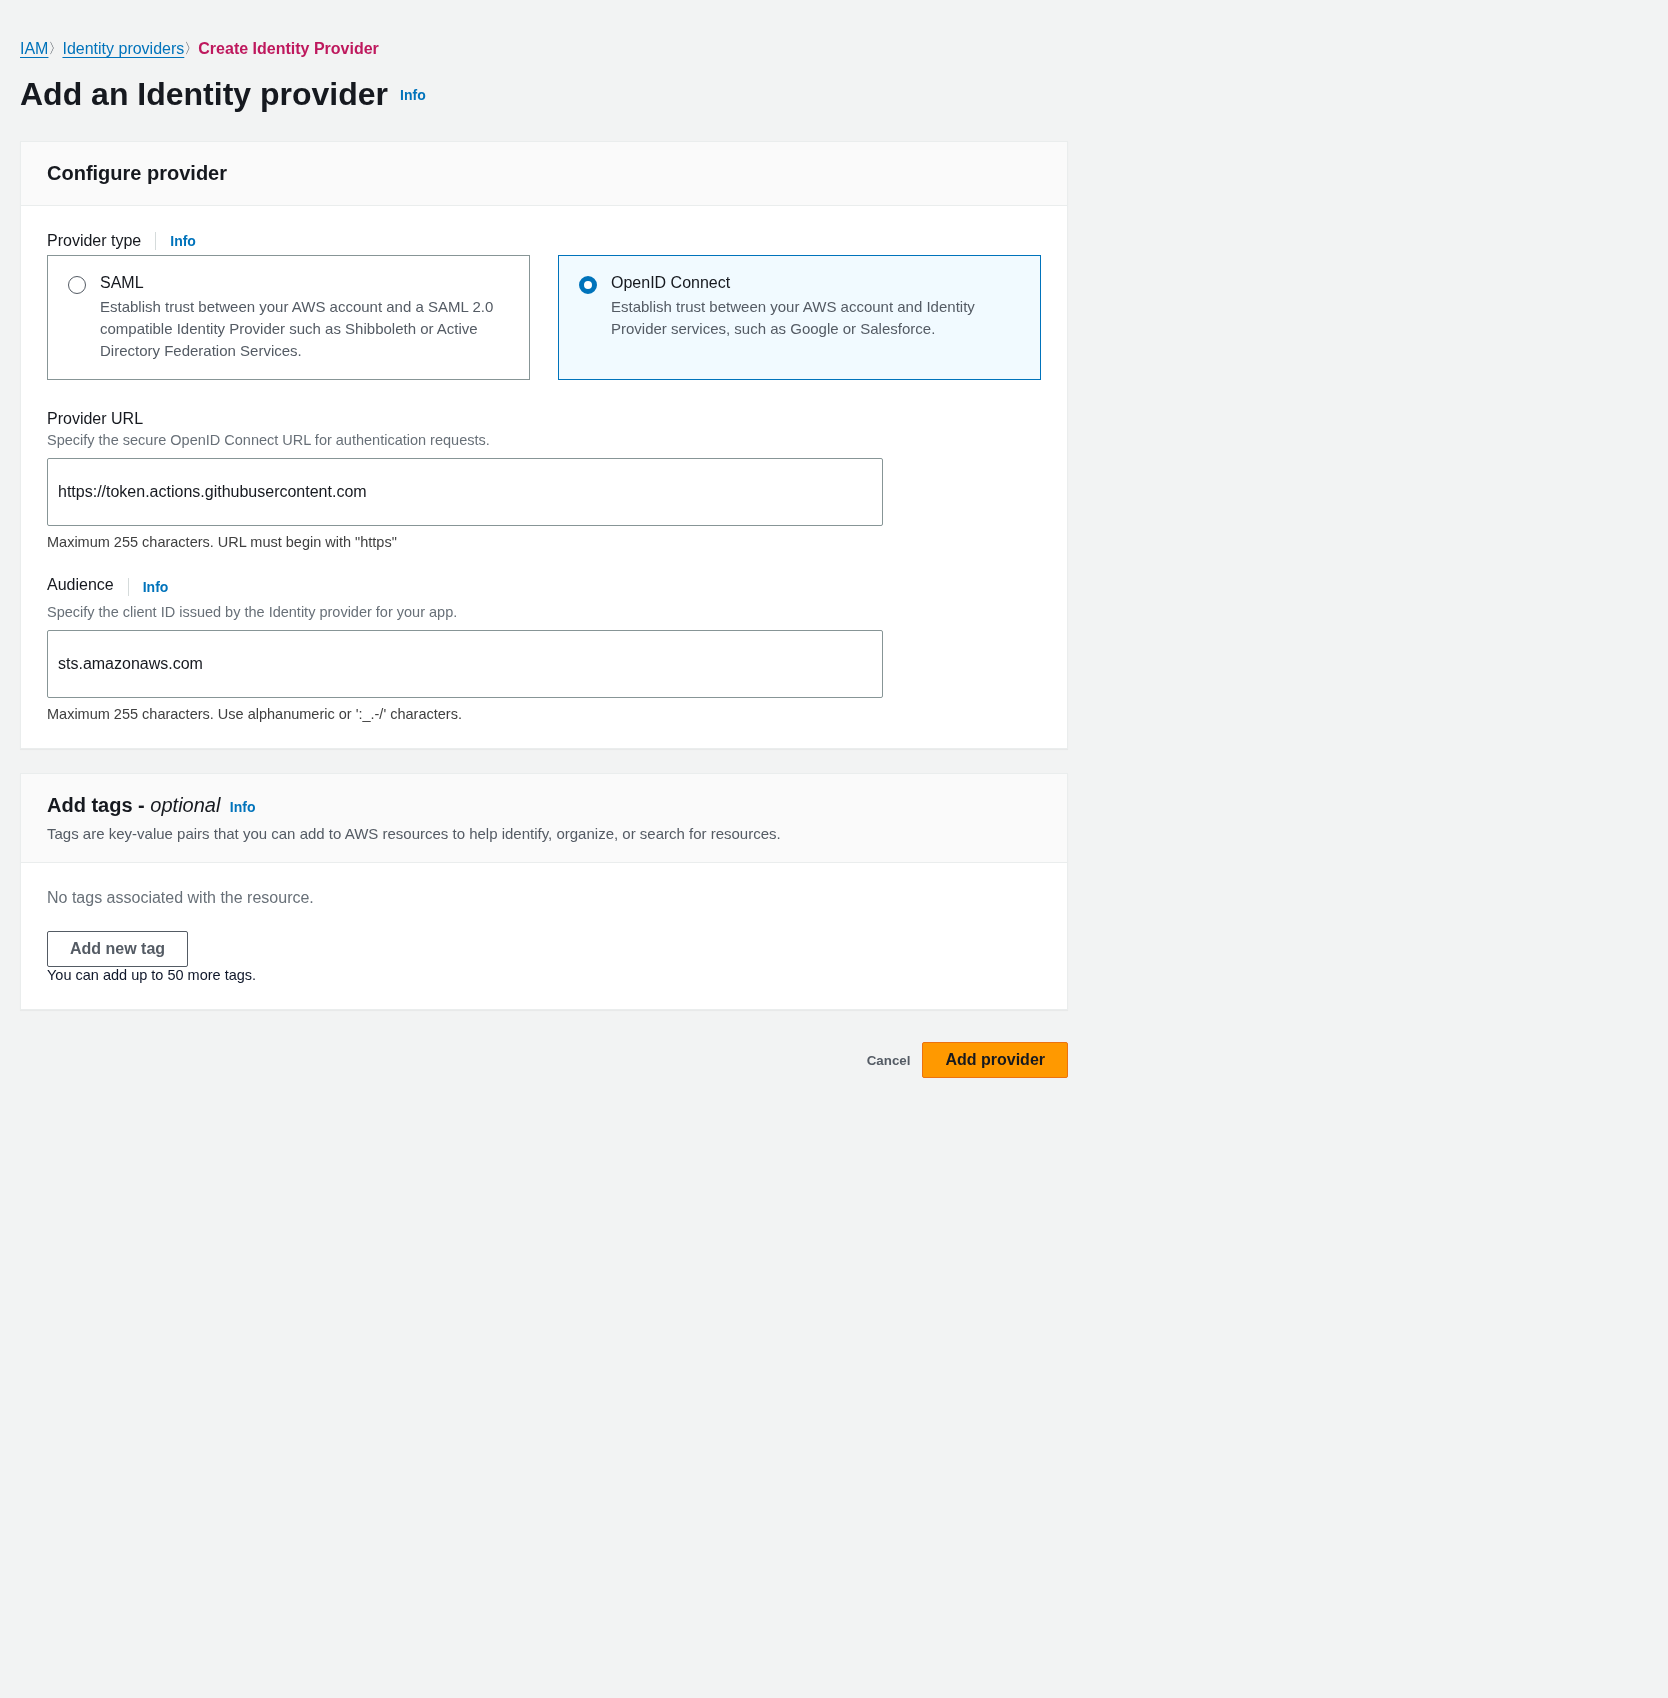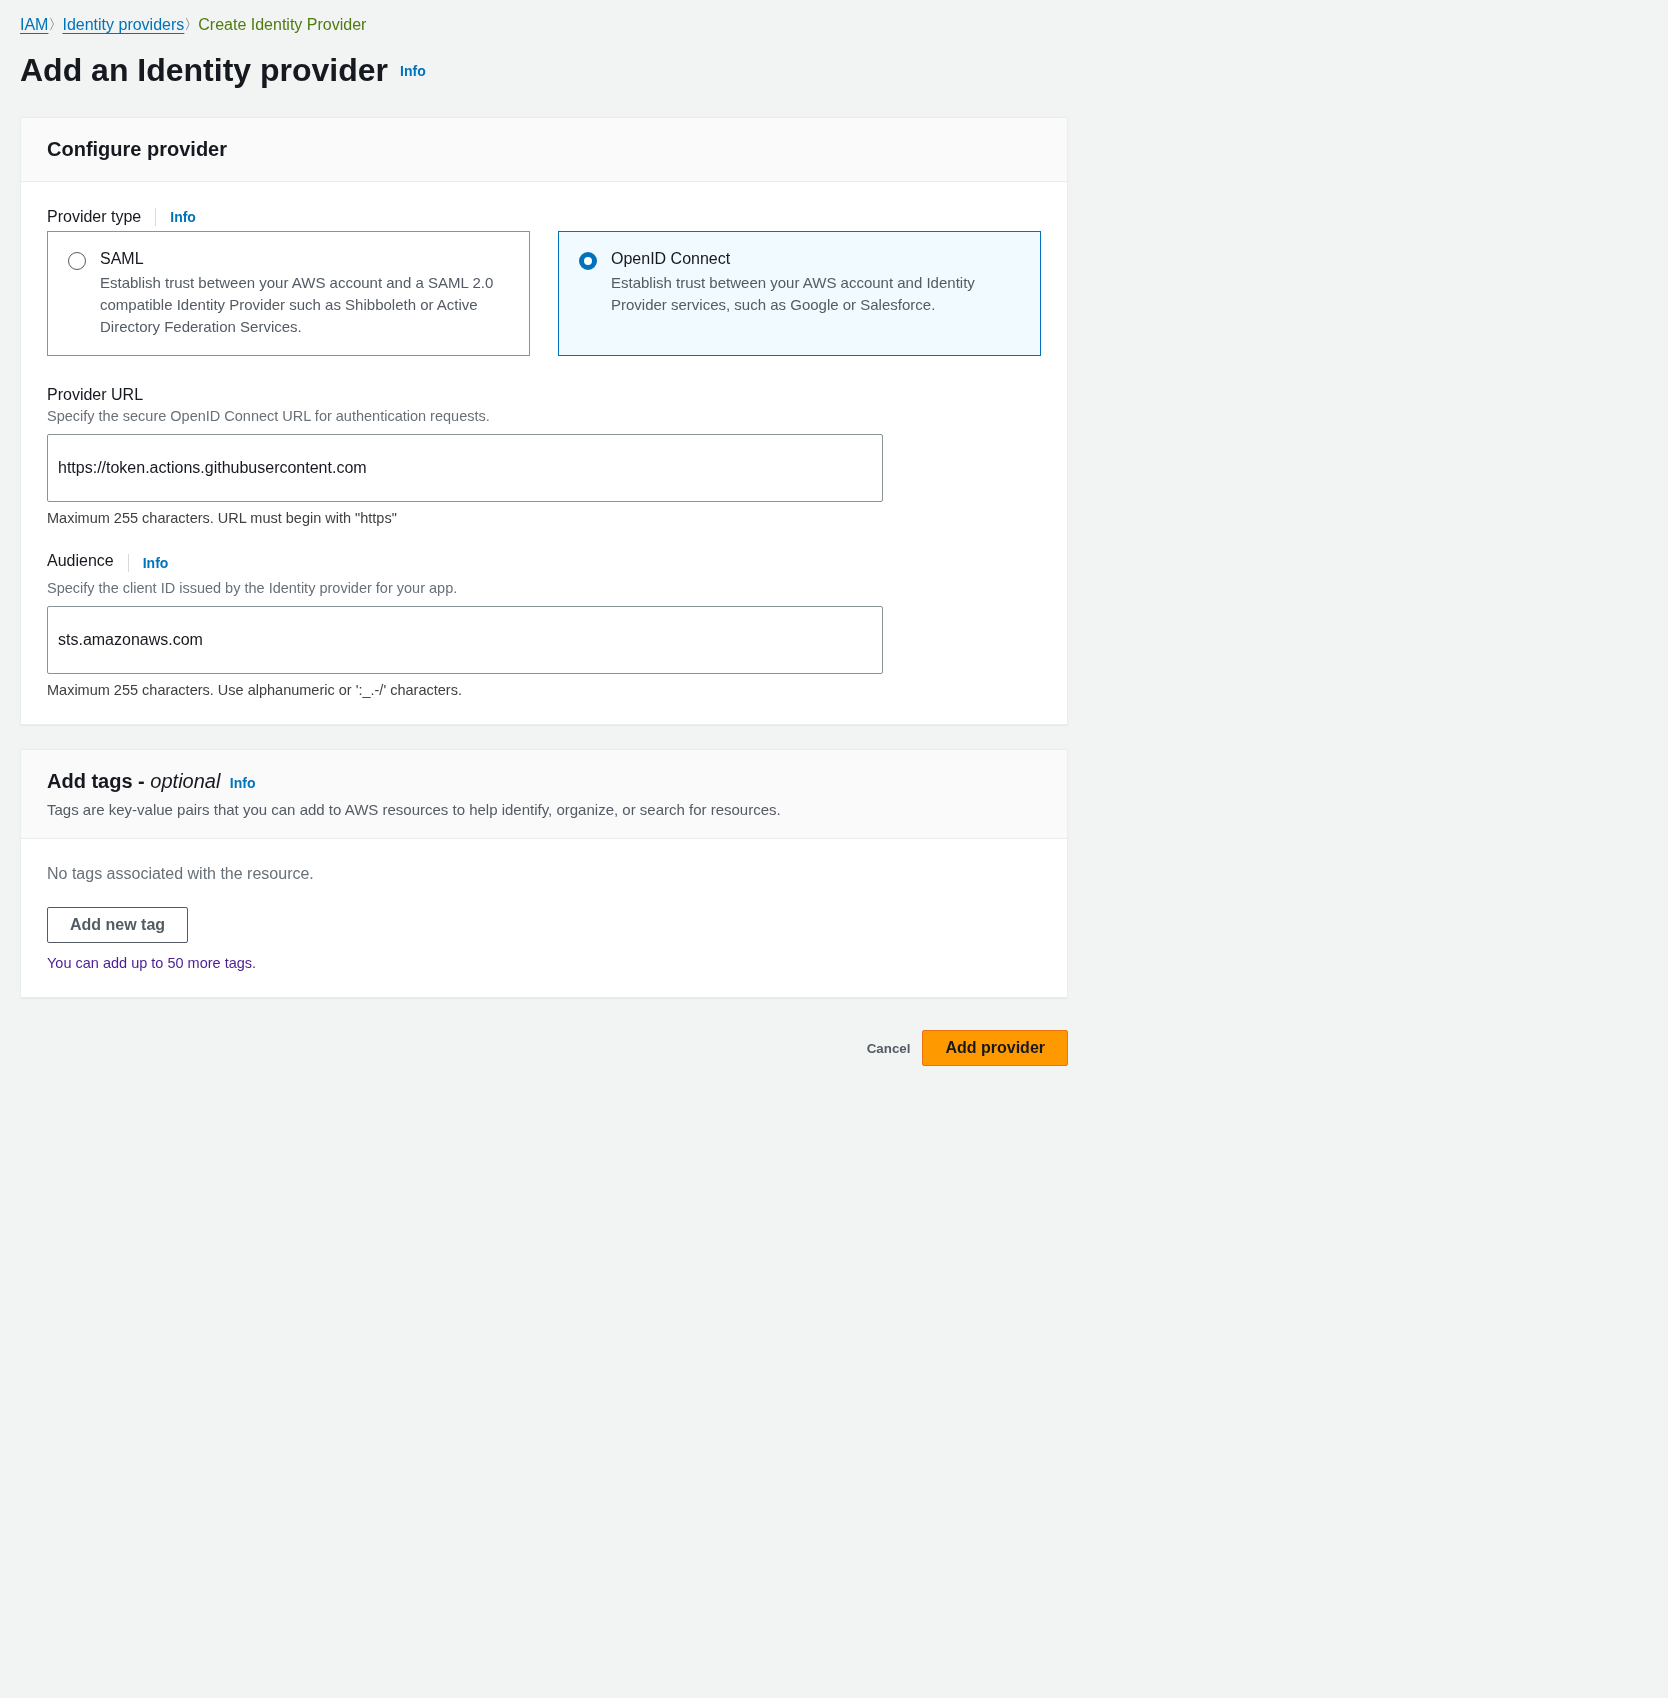"Create Identity Provider" .breadcrumb .current { color: #4d7c0f -> #be185d; font-weight: 400 -> 700; margin-top: none -> 24px }
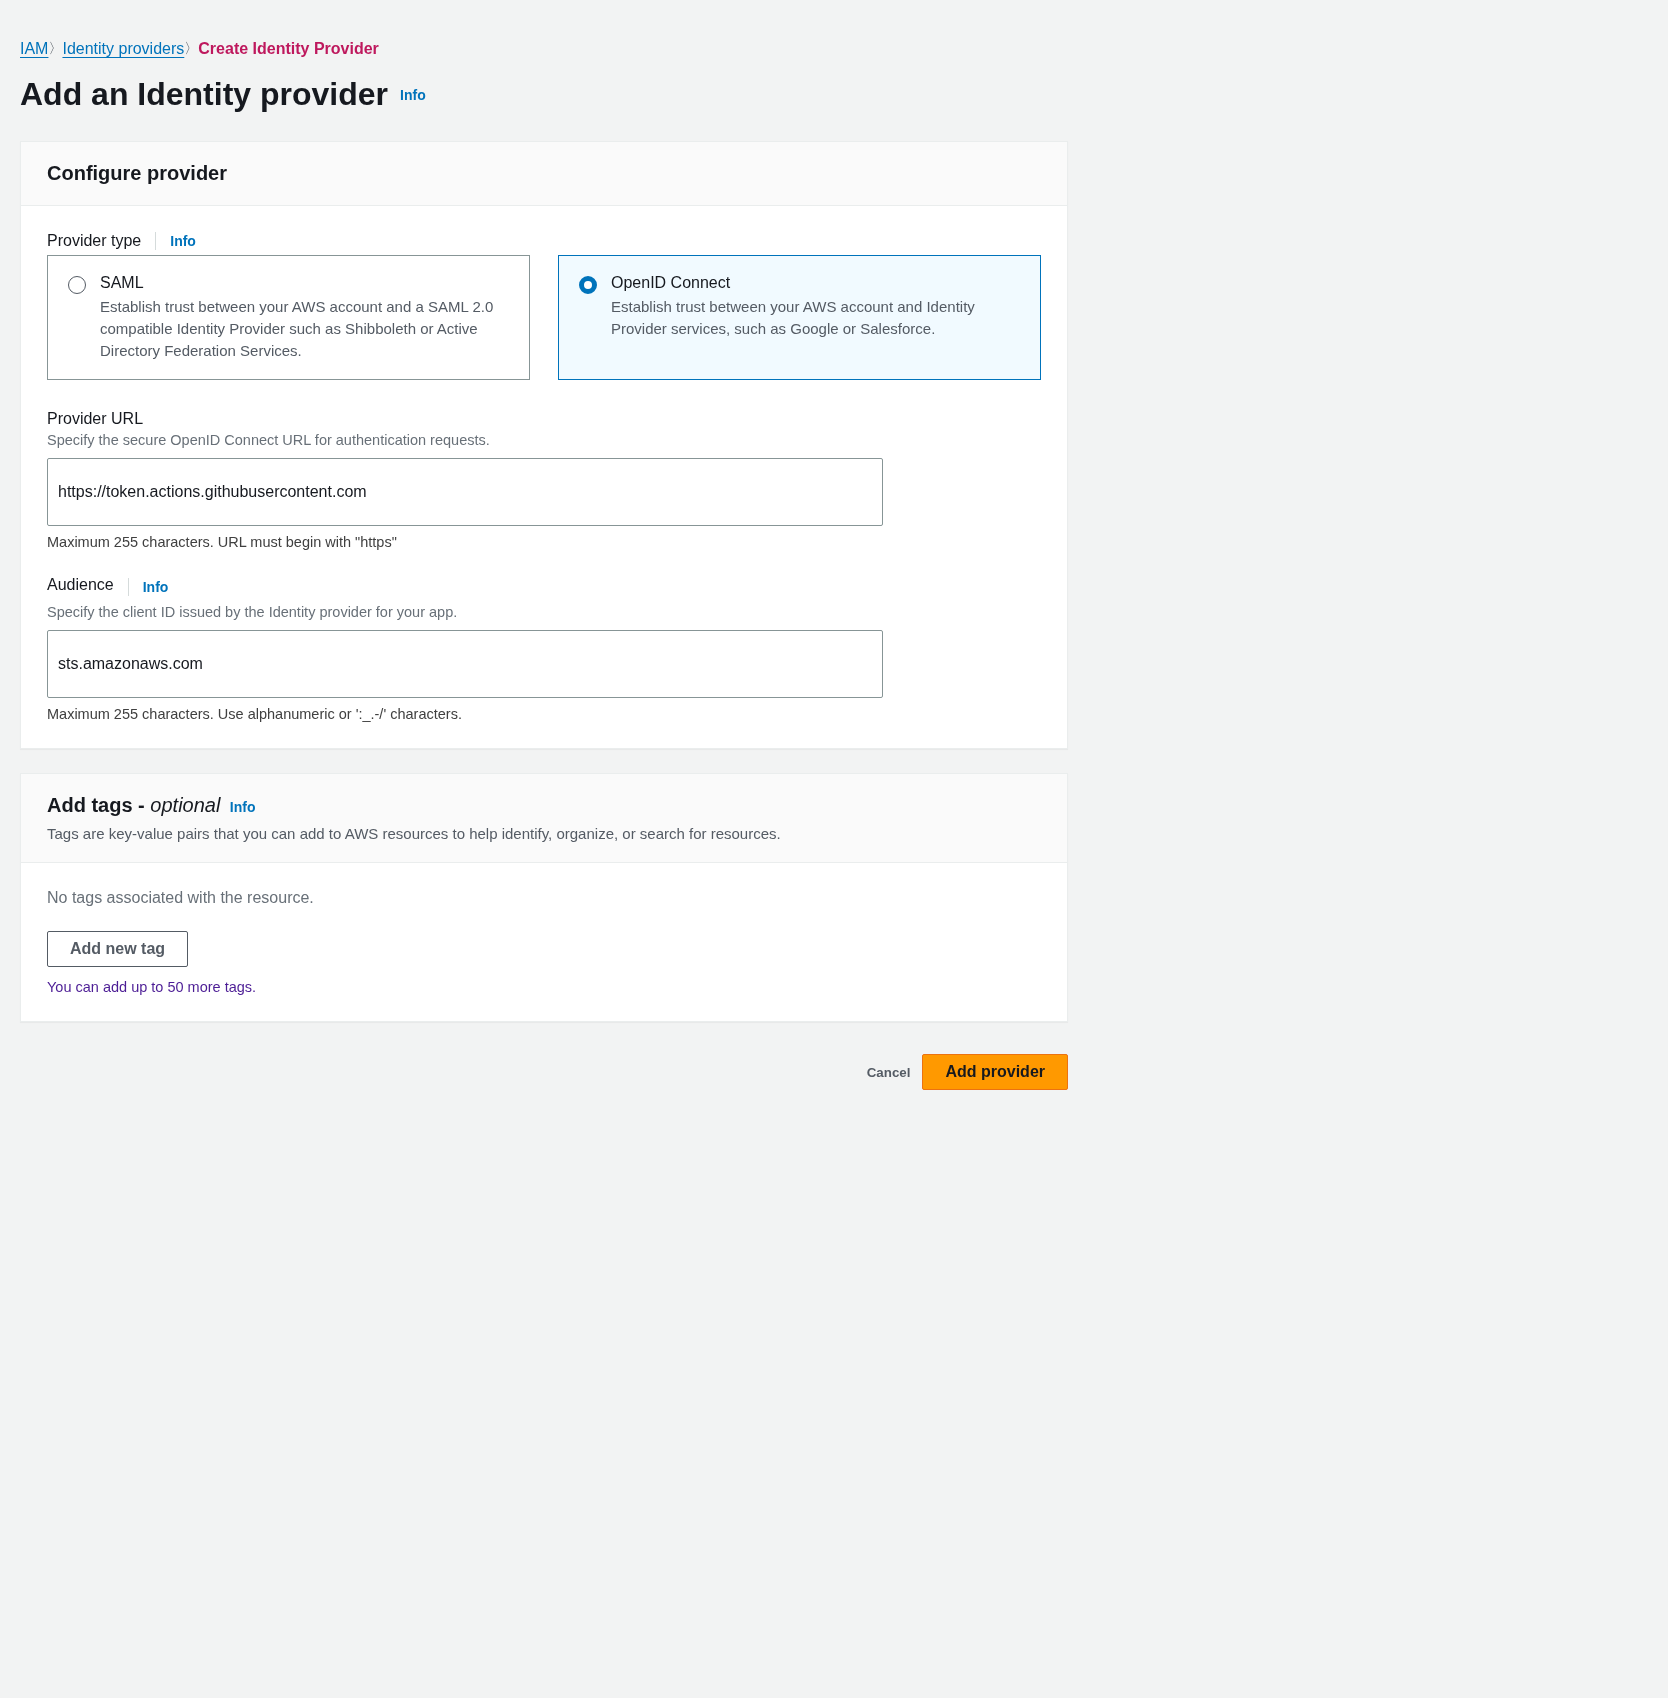"You can add up to" .addtag-hint { color: #4c1d95 -> #0f172a; margin-top: 12px -> none }
